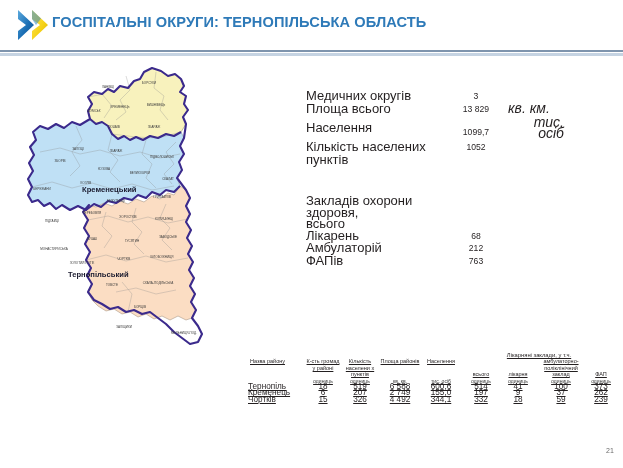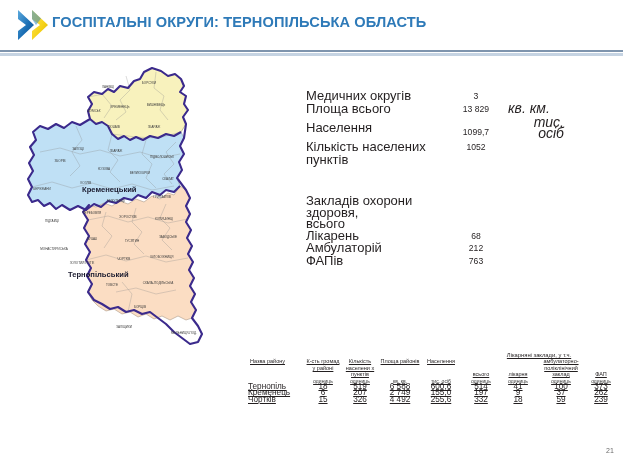"255,6" td.body-num { text: 255,6 -> 344,1 }
